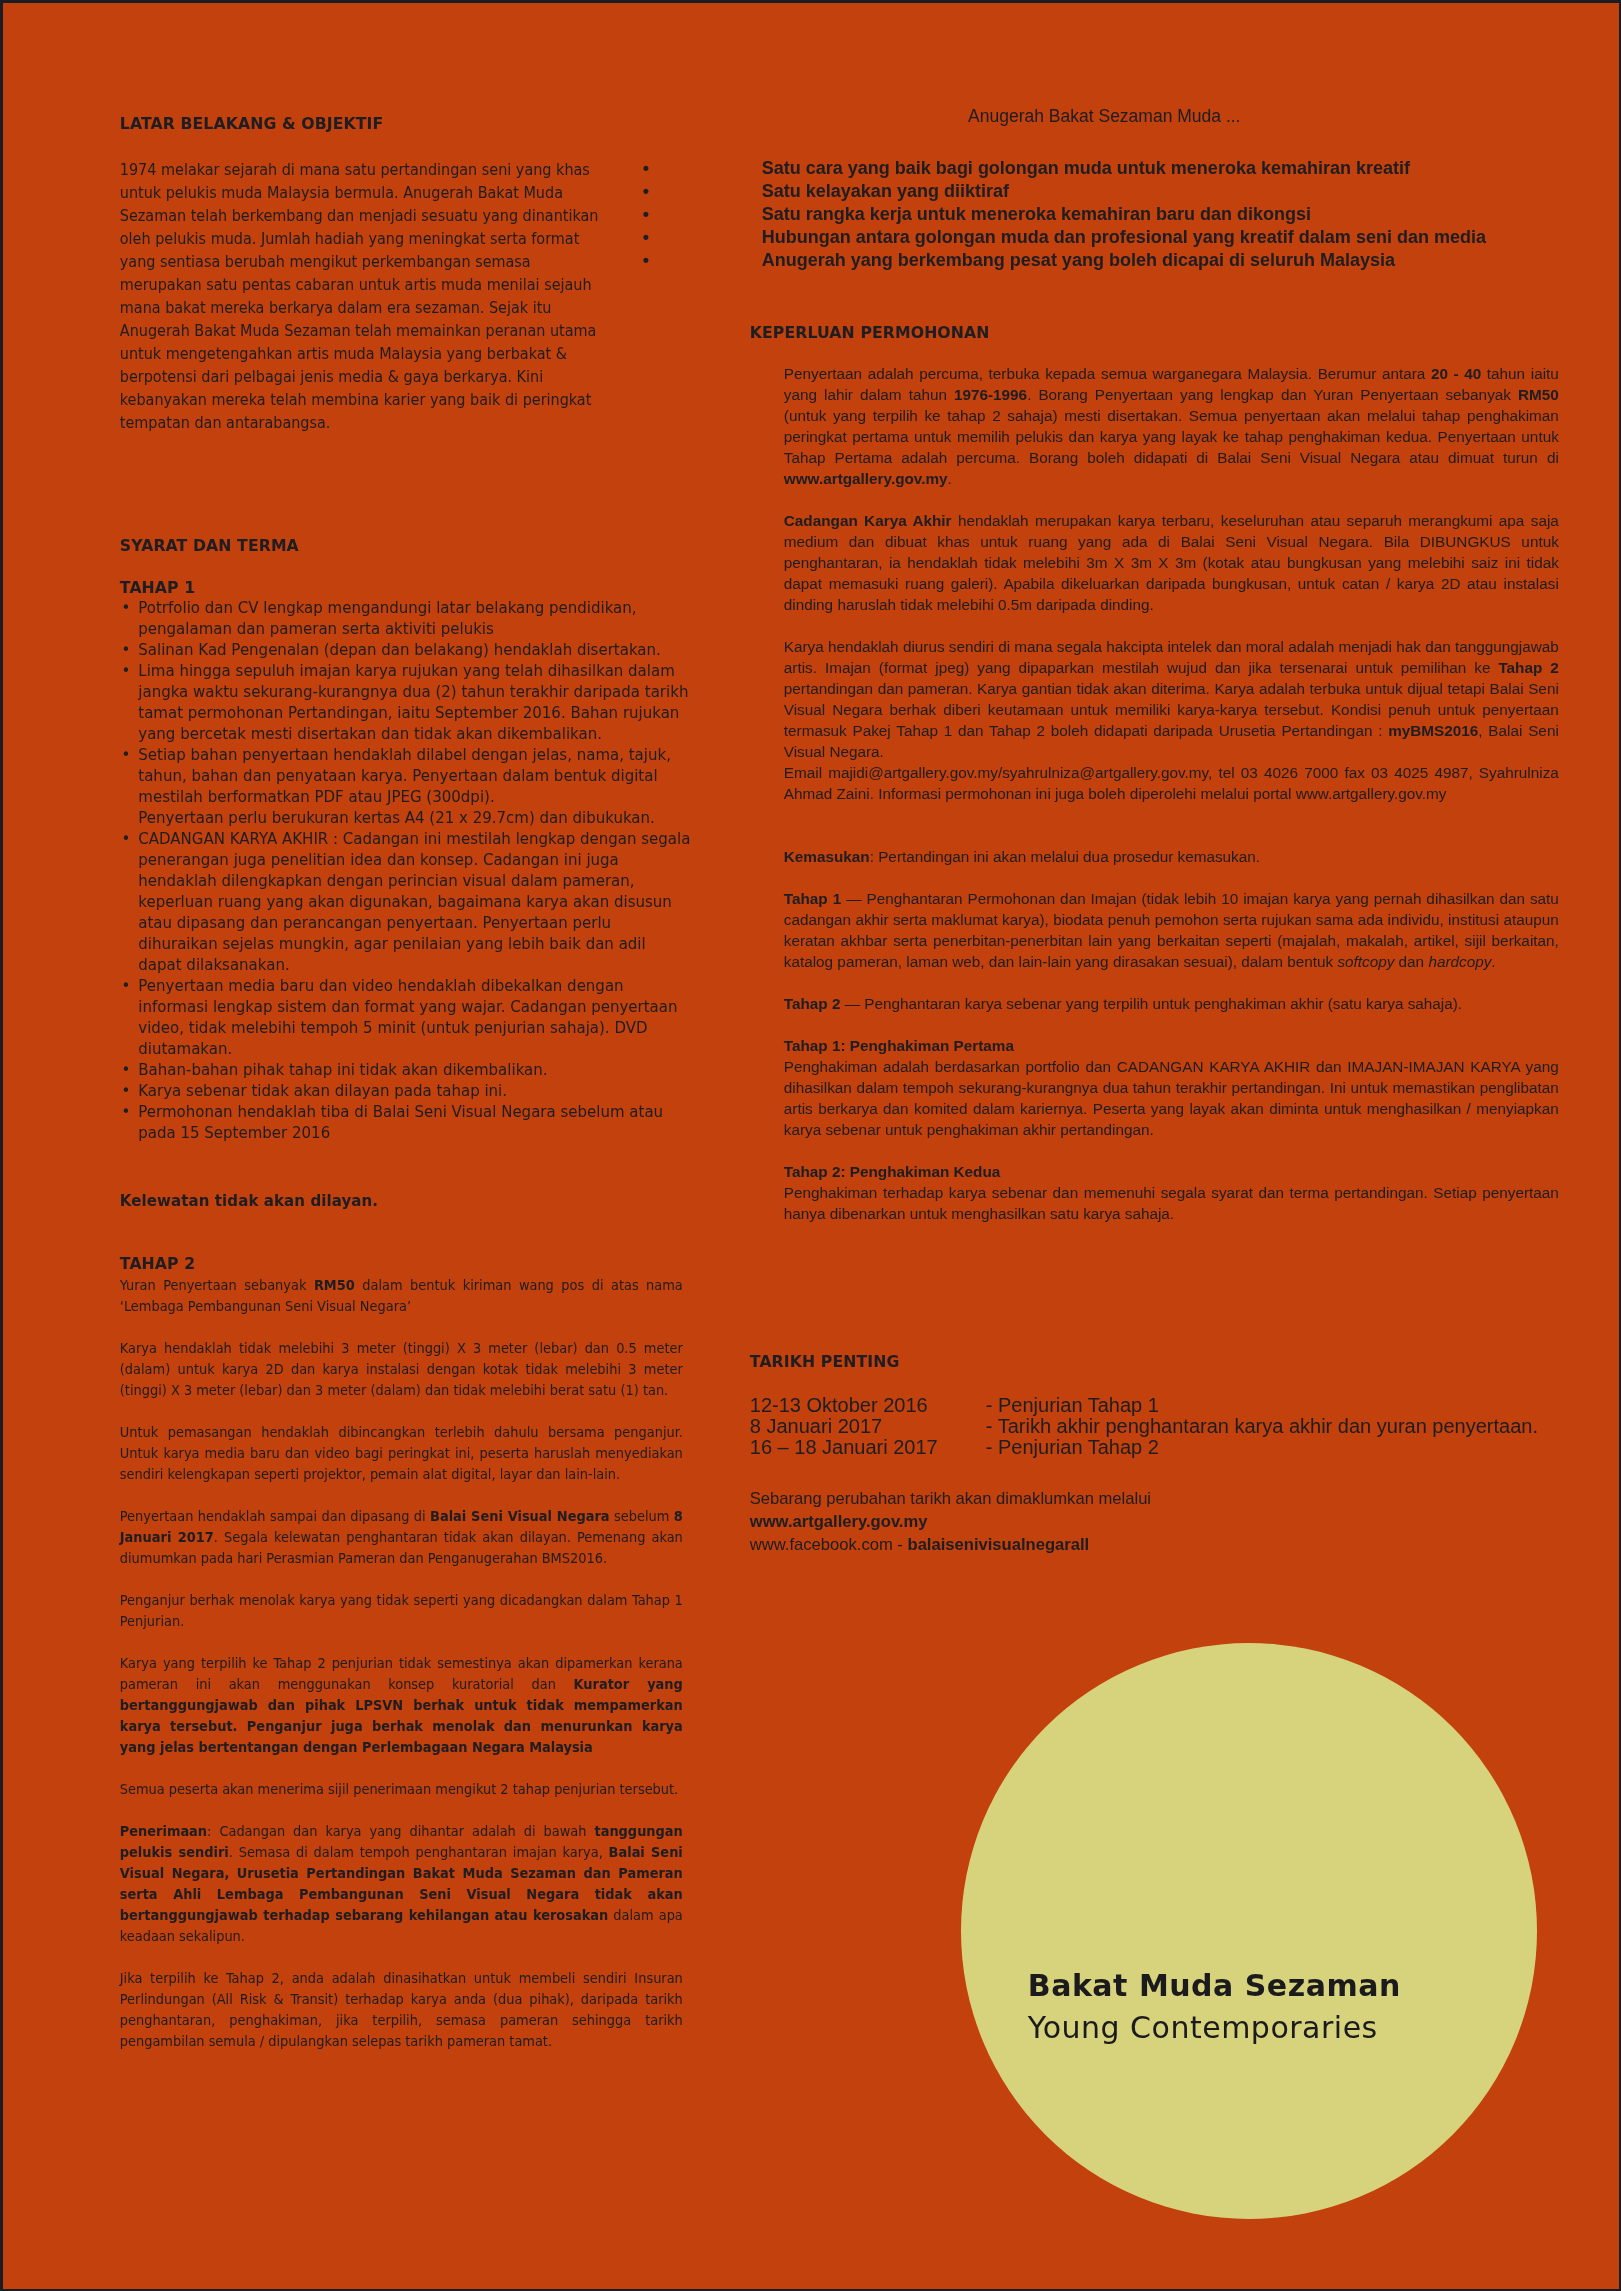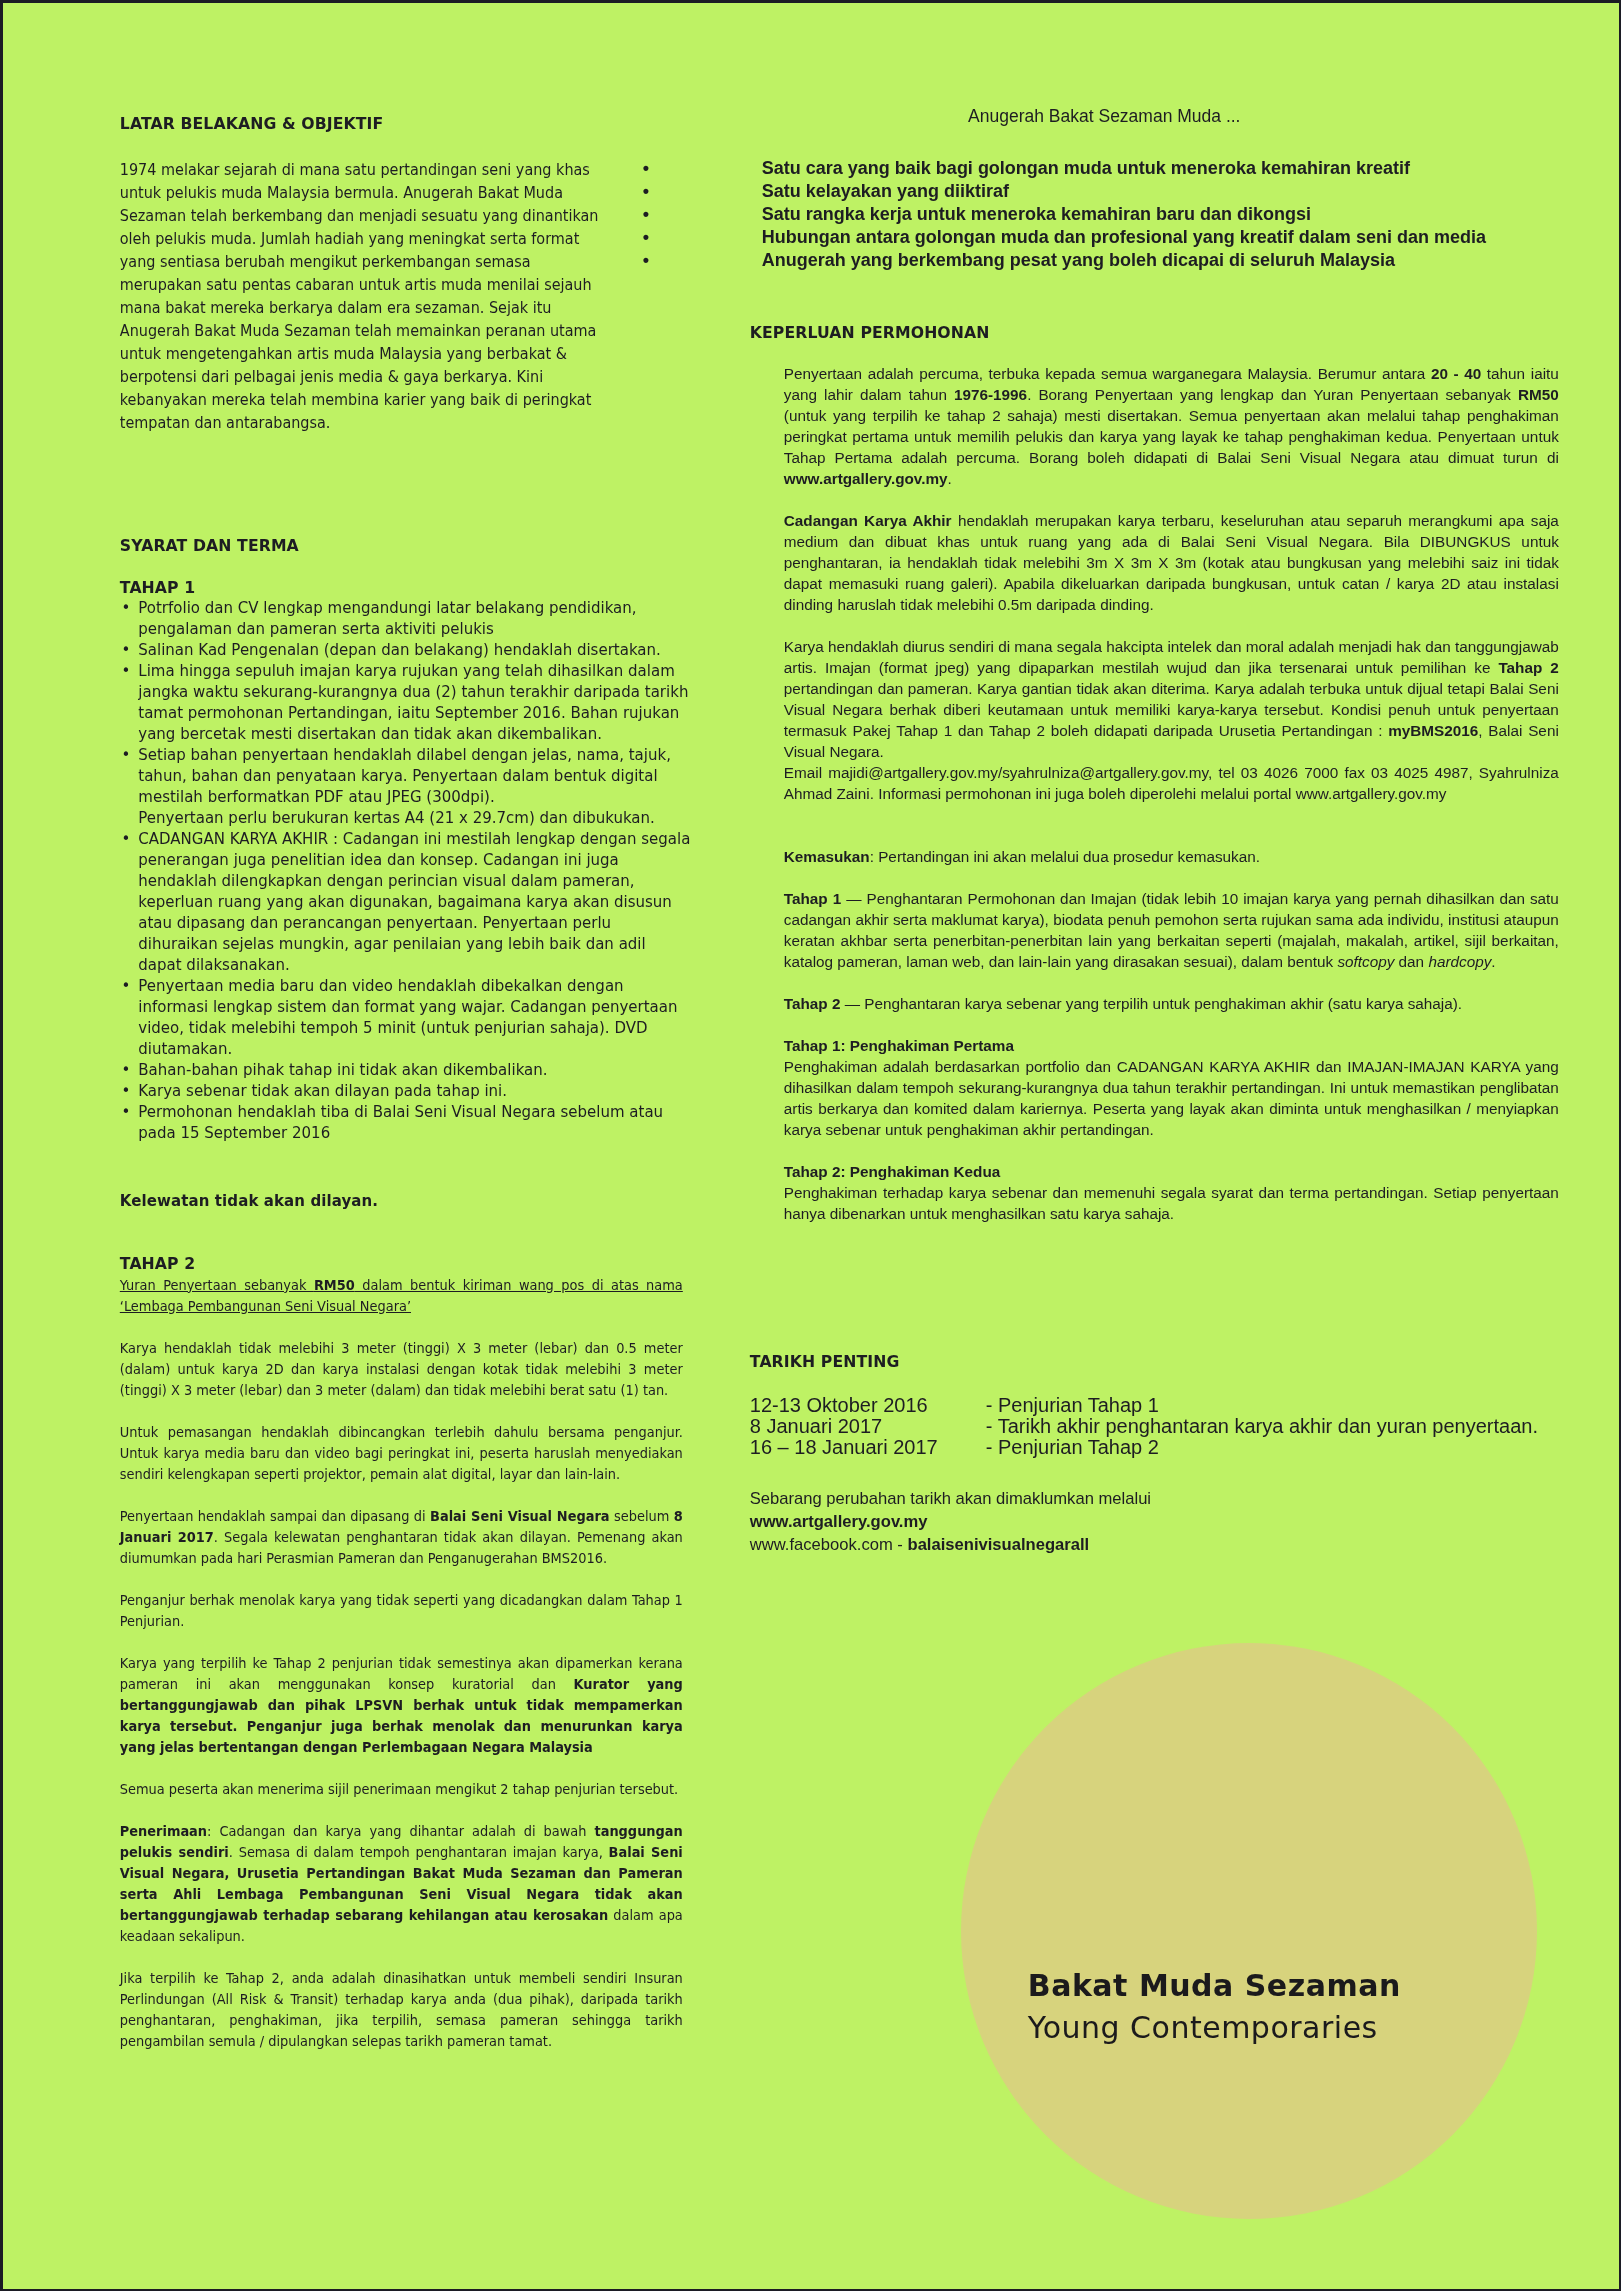"LATAR BELAKANG & OBJEKTIF" .page { background: #bef264 -> #c2410c }
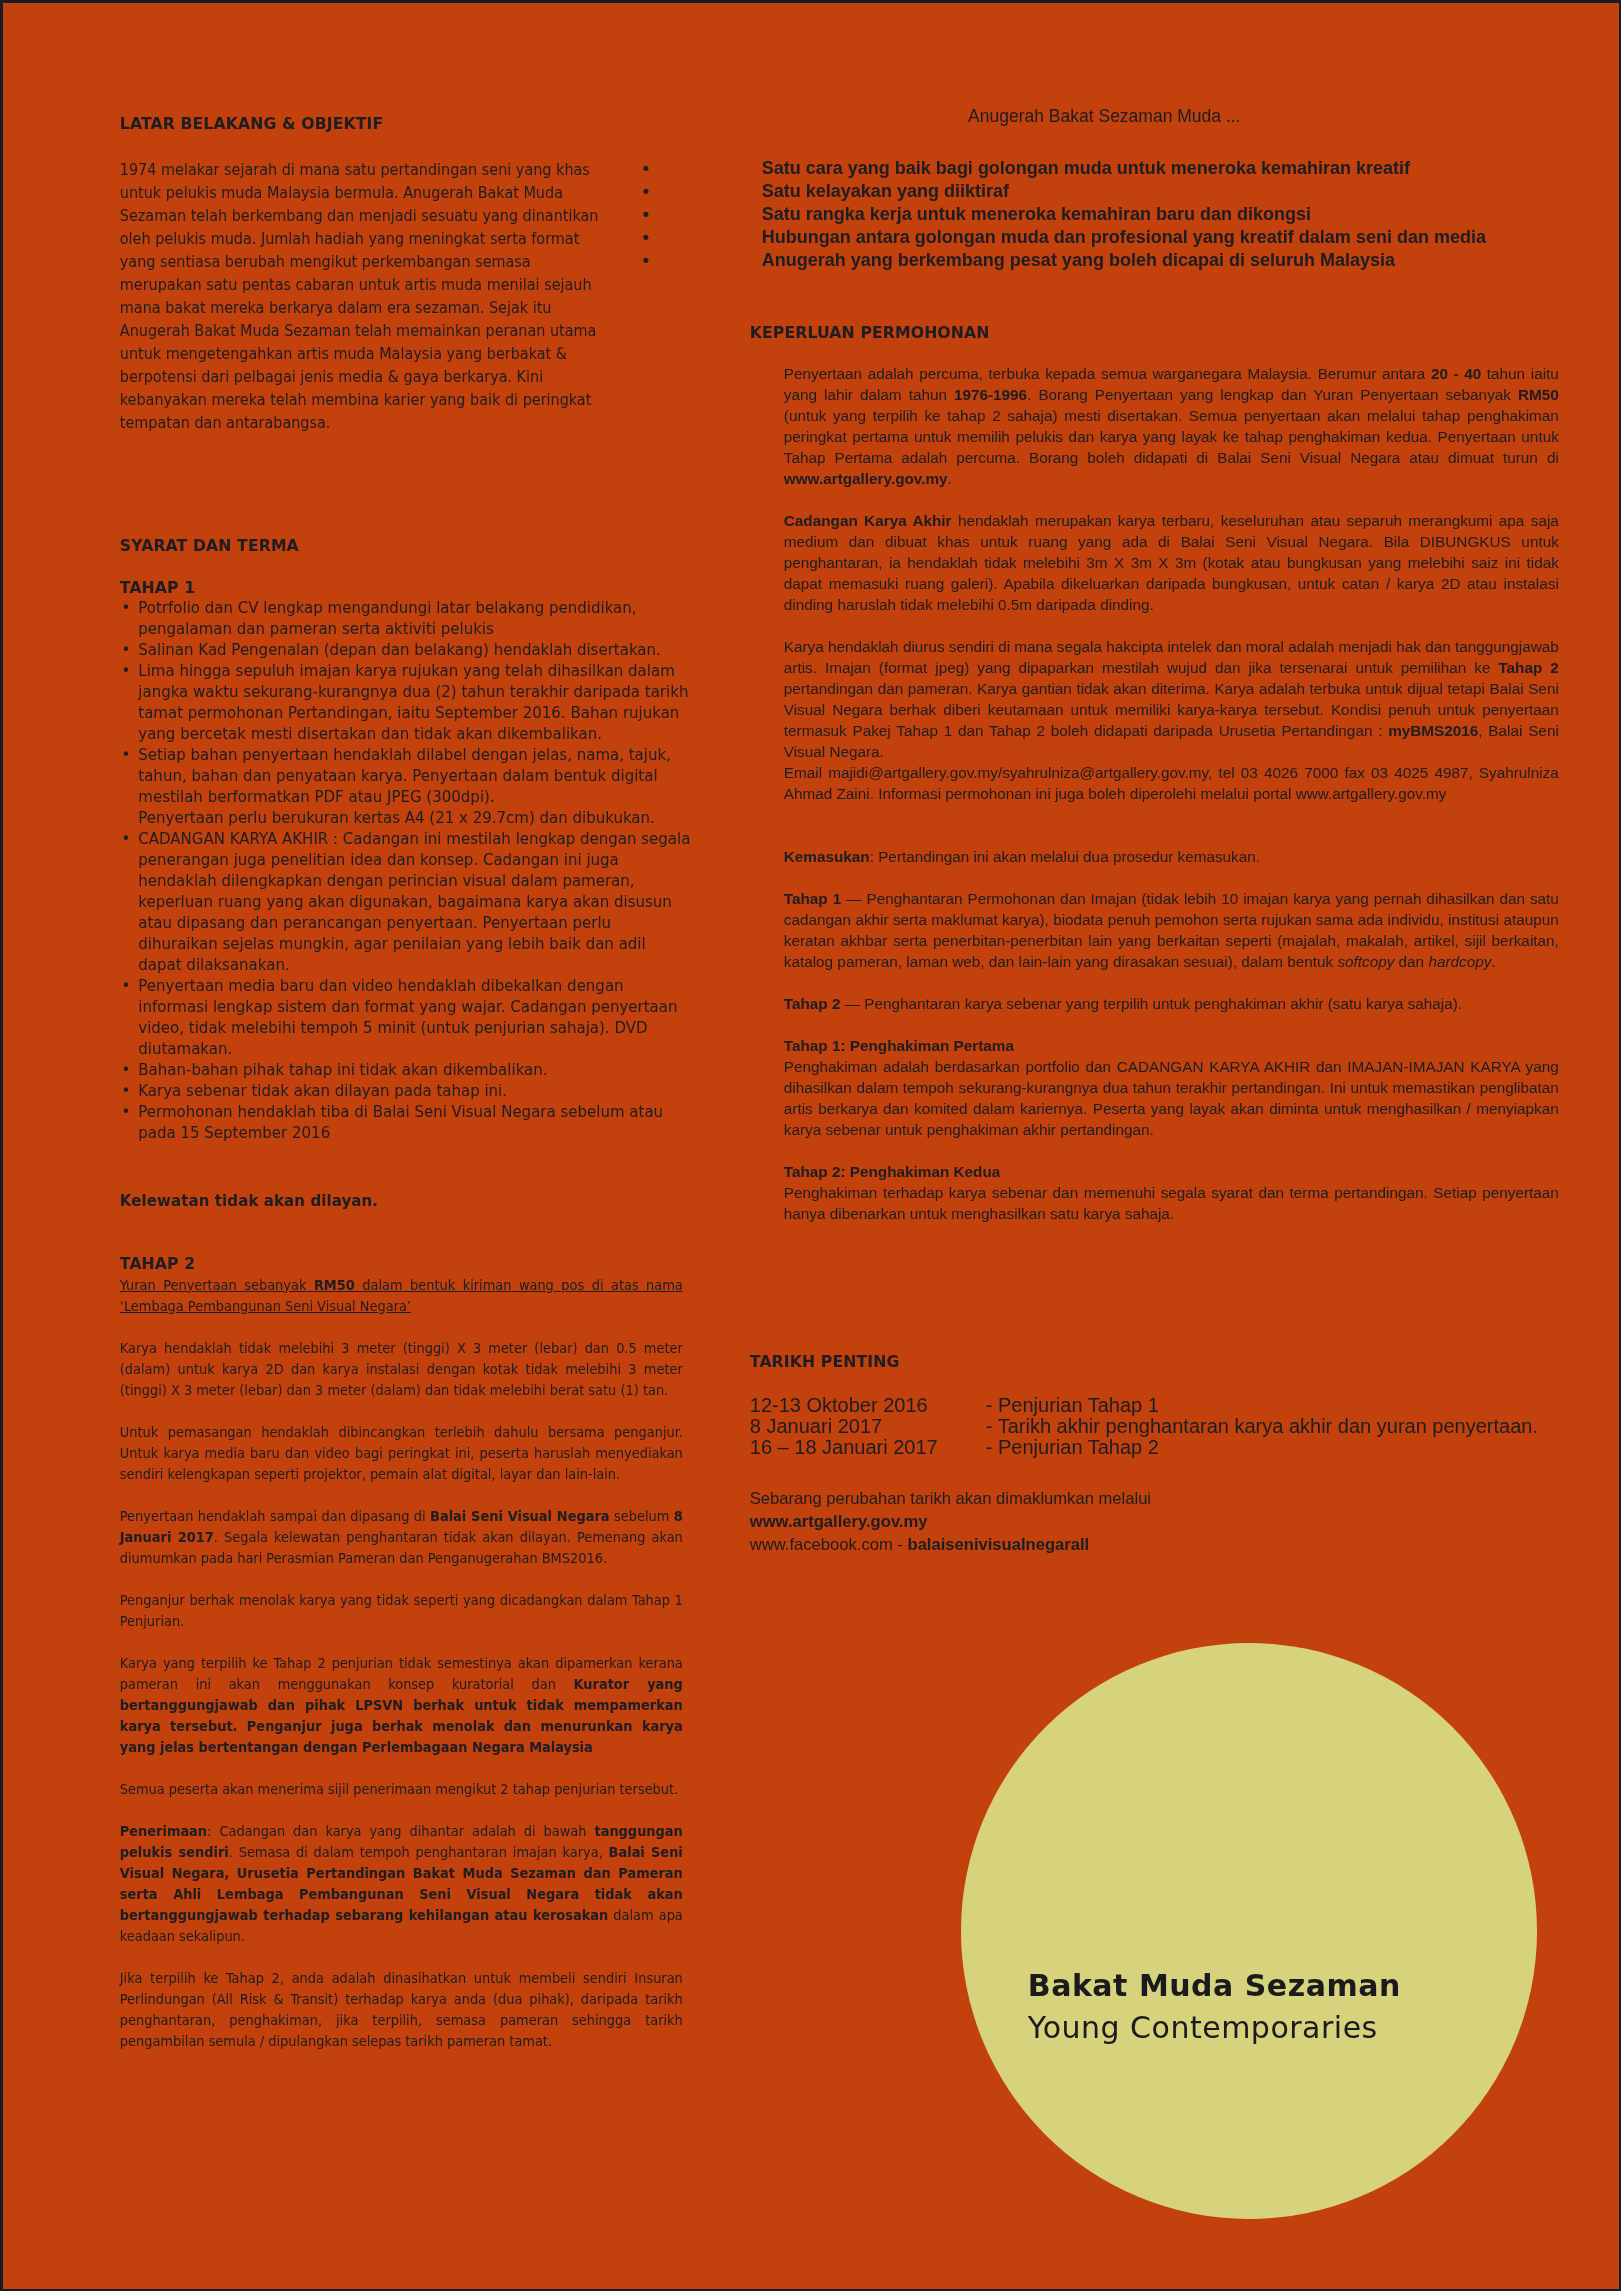"Yuran Penyertaan sebanyak RM50 dalam" p.p { text-decoration: underline -> none }
